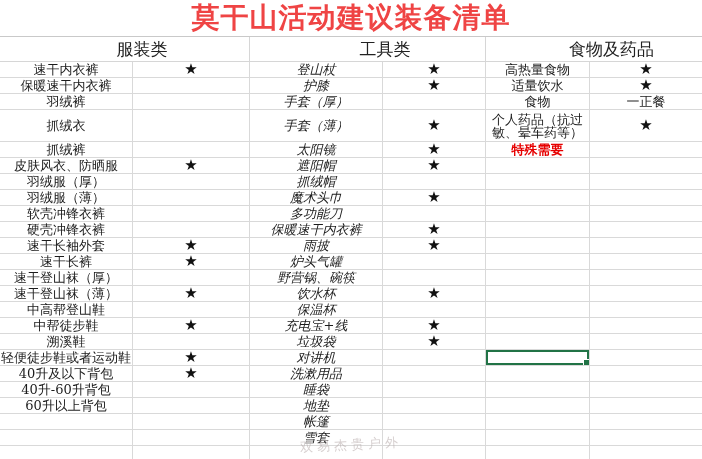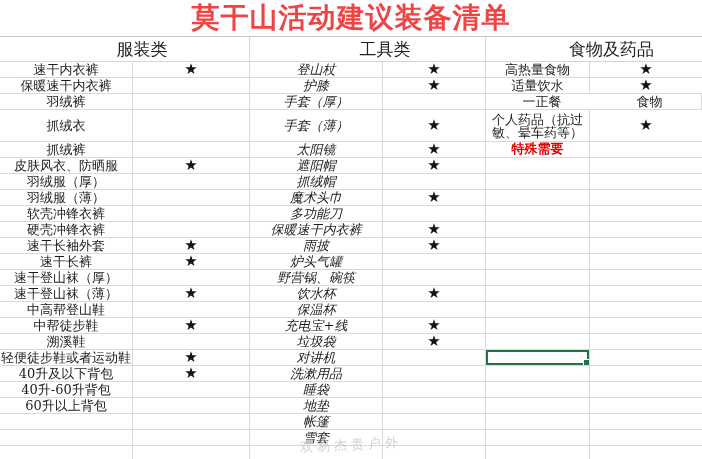"一正餐" div.cell { order: before "食物" -> after "食物" }
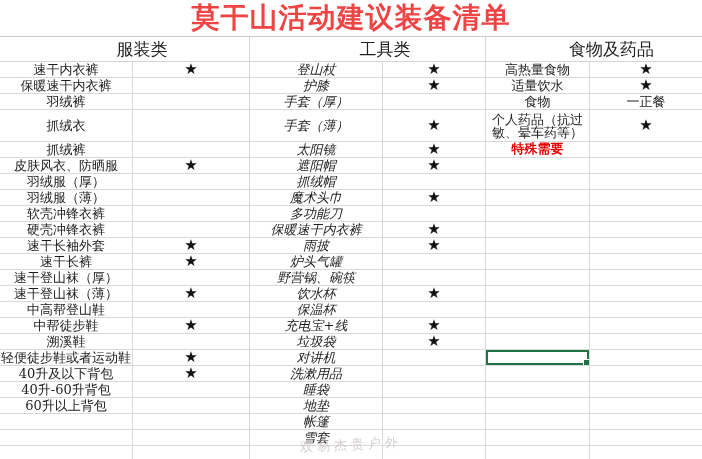"特殊需要" .red { font-family: Liberation Mono, monospace -> none }
